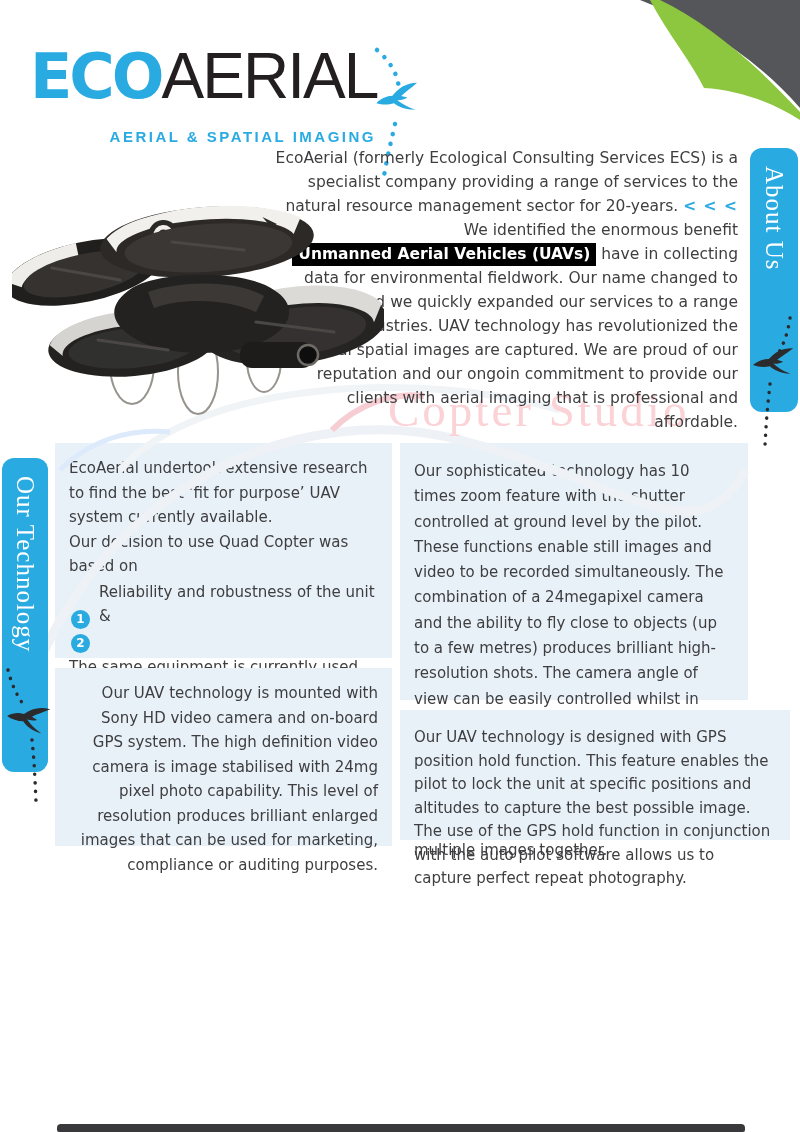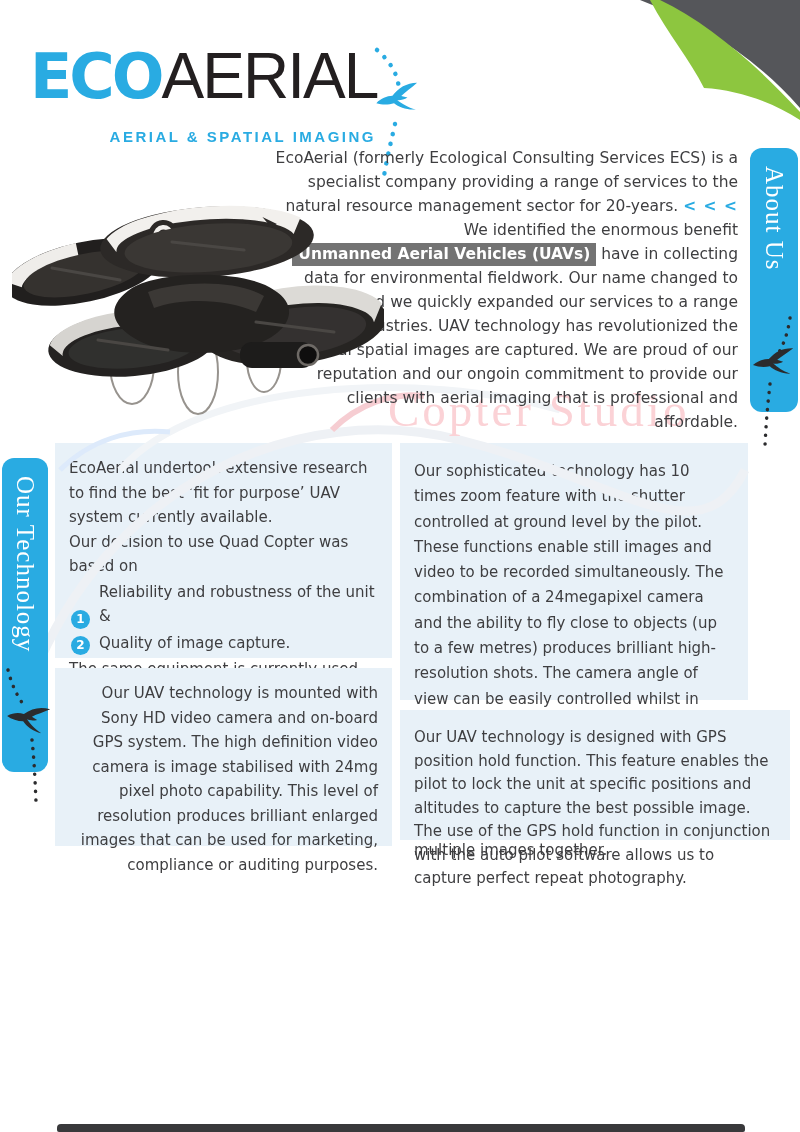"Unmanned Aerial Vehicles (UAVs)" .about-hl { background: #737373 -> #000000 }
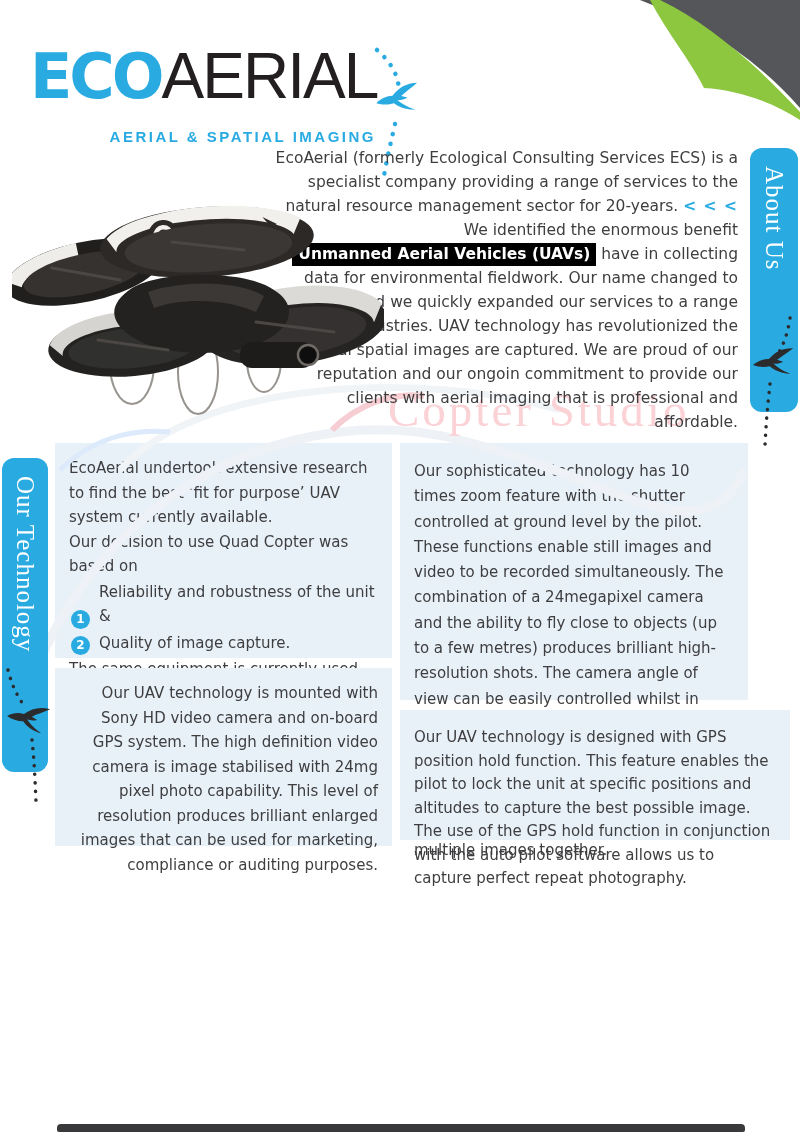"Quality of image capture." span { html: <span>Quality of image capture.</span> -> none }
